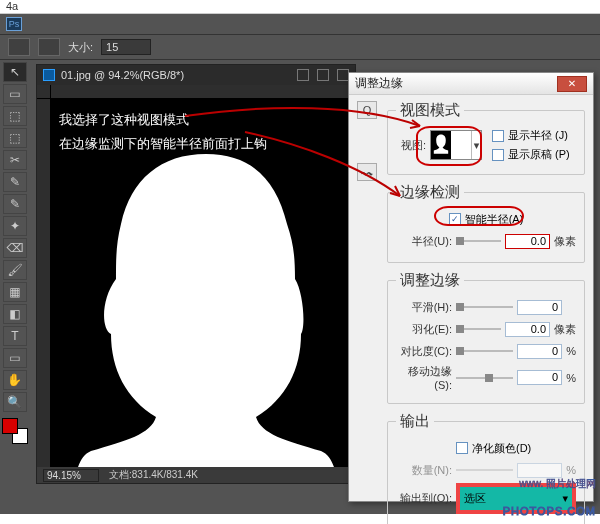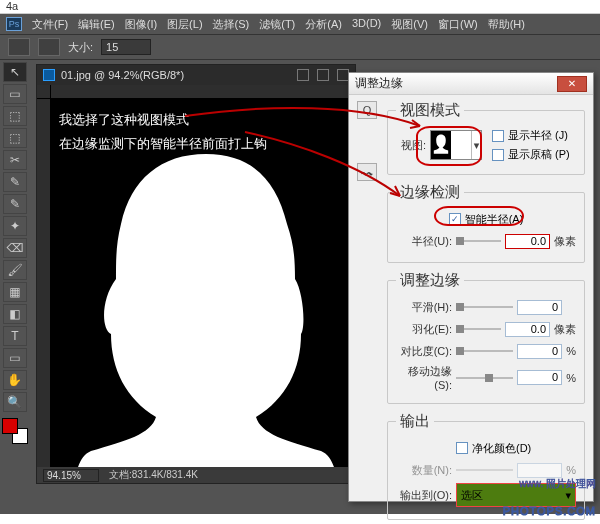"文件(F)" div.menubar { html: <div> <span>文件(F)</span> <span>编辑(E)</span> <span>图像(I)</span> <span>图层(L)</span> <span>选择(S)</span> <span>滤镜(T)</span> <span>分析(A)</span> <span>3D(D)</span> <span>视图(V)</span> <span>窗口(W)</span> <span>帮助(H)</span> </div> -> none }
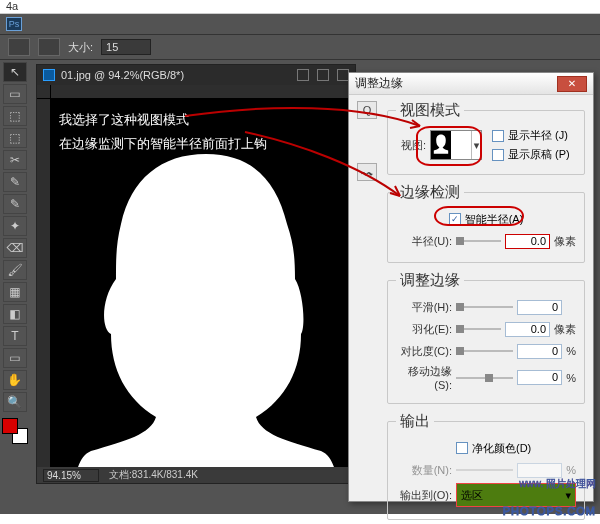"www. 照片处理网" .watermark { color: #701a75 -> #b91c1c }
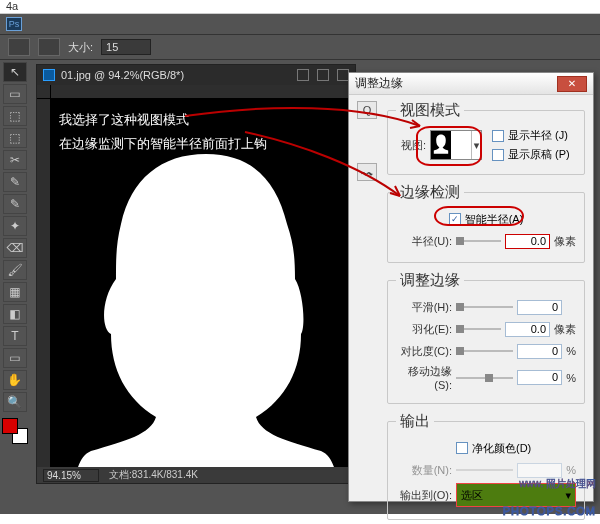"选区" .sel { background: #4d7c0f -> #14b8a6; border: 1px solid #ef4444 -> 4px solid #ef4444; height: 24px -> 31px }
